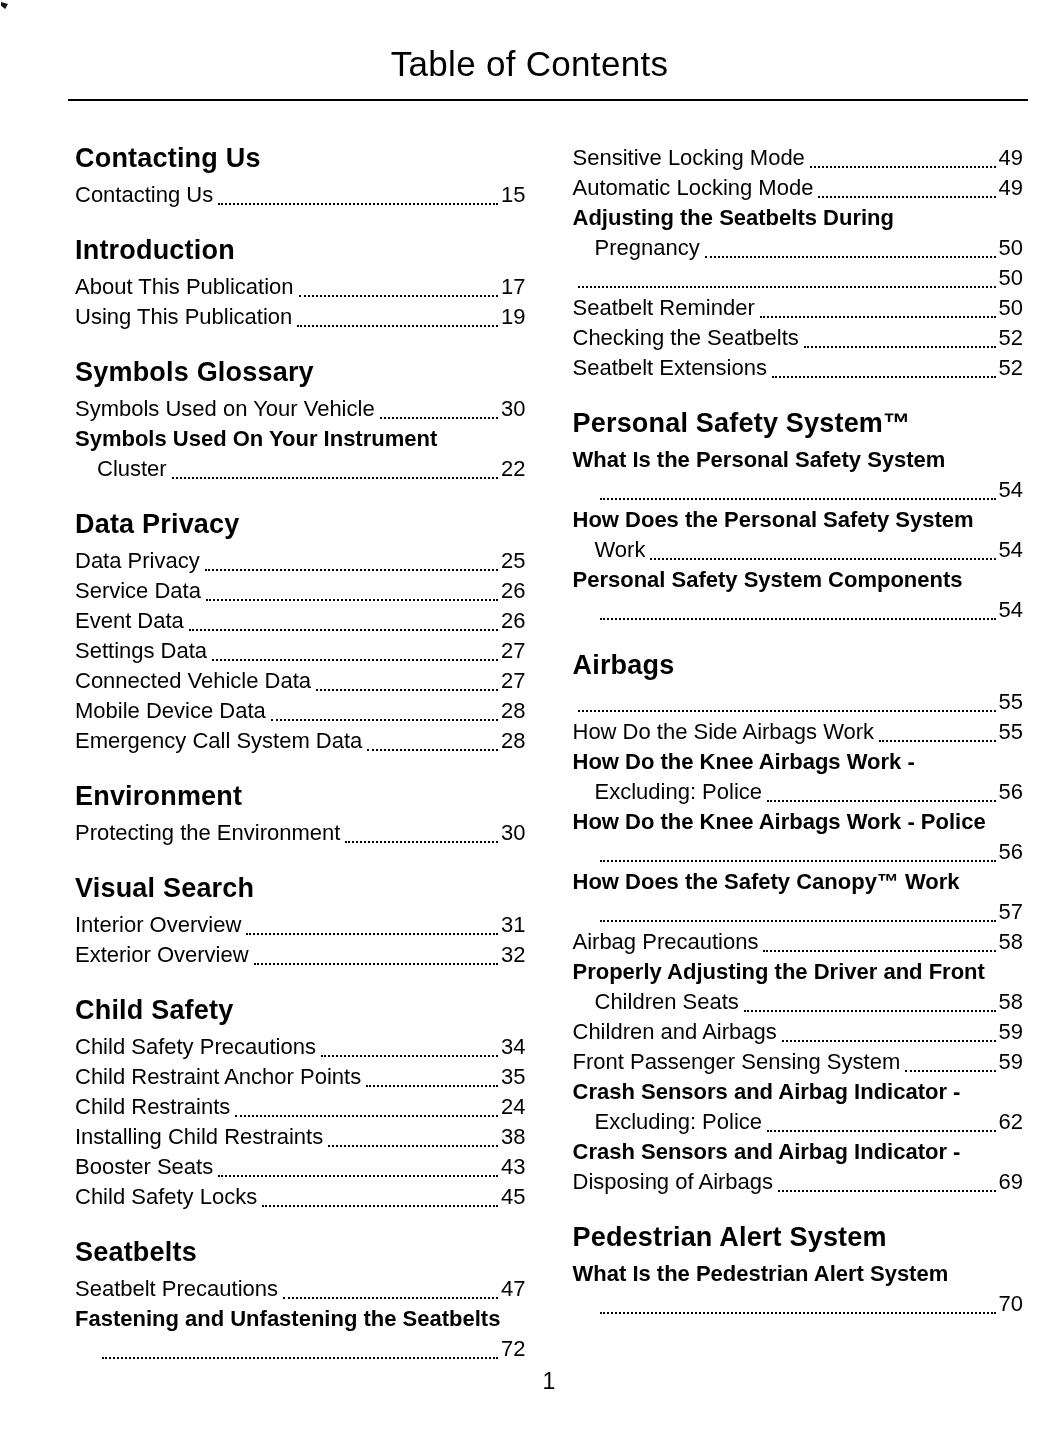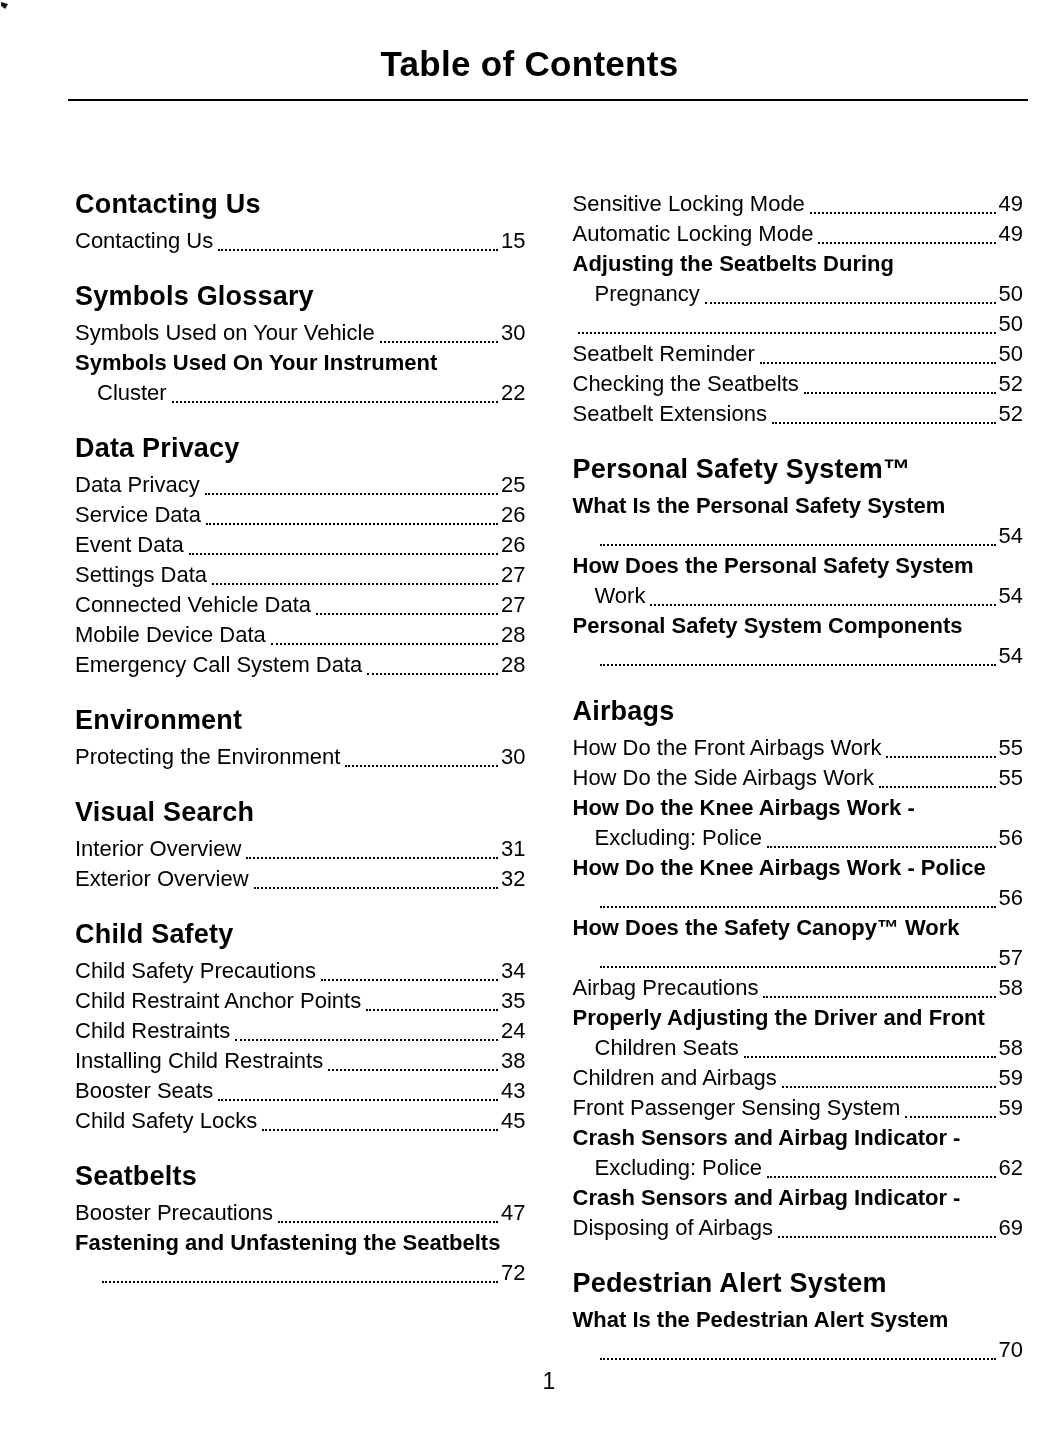"Table of Contents" .page-title { font-weight: 700 -> 400 }
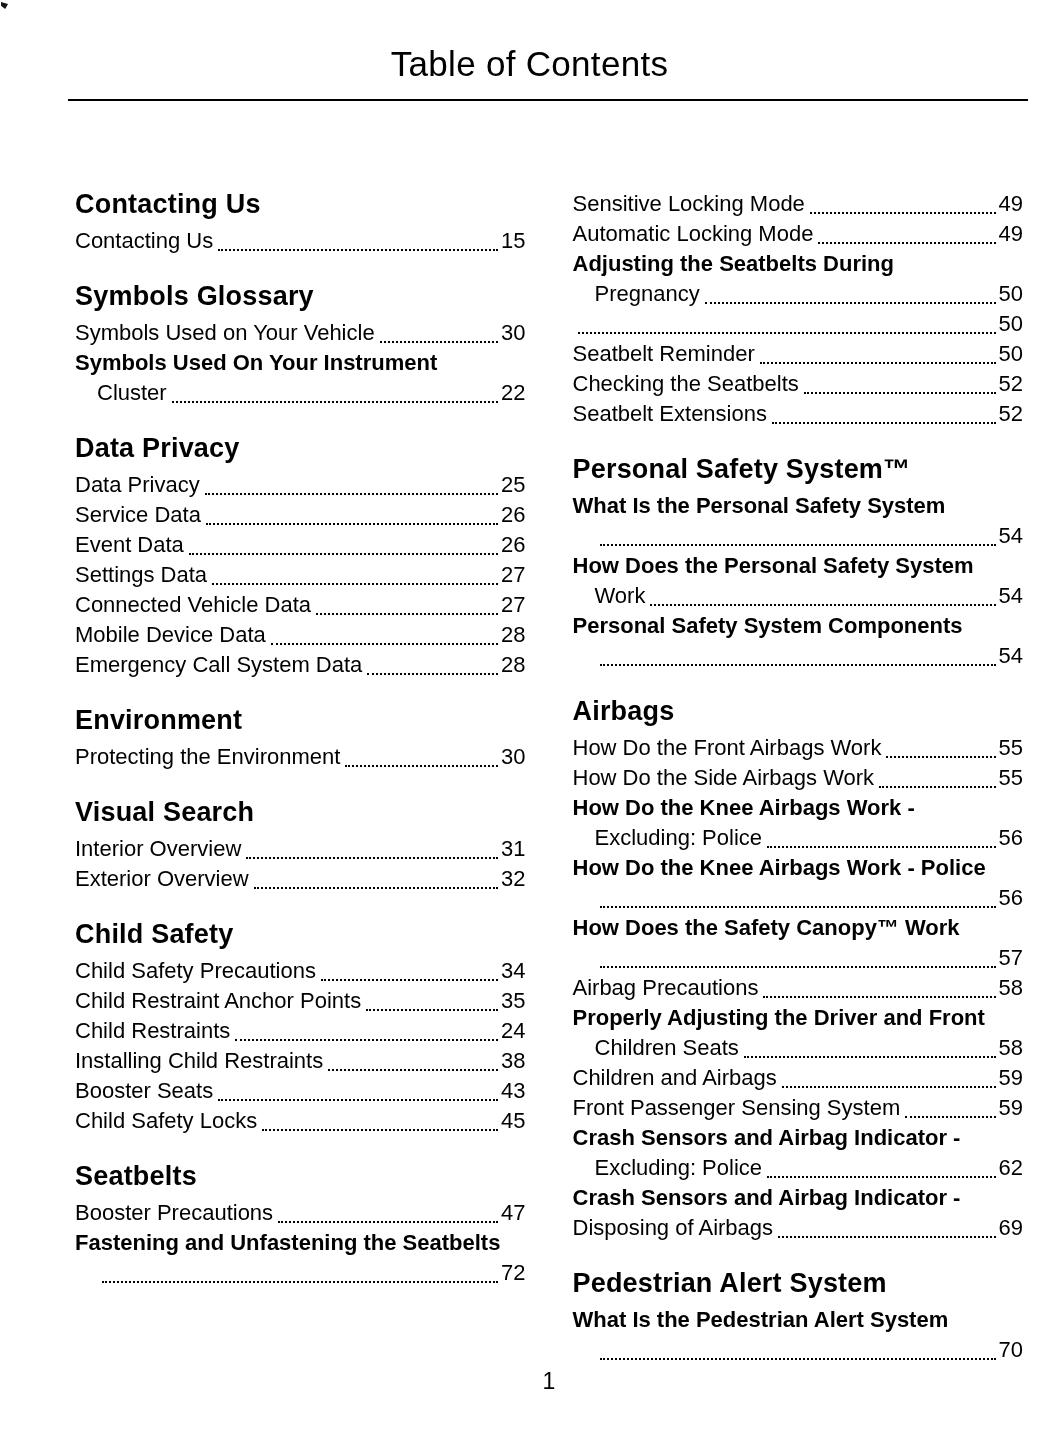"Contacting Us" .columns { margin-top: 46px -> none }
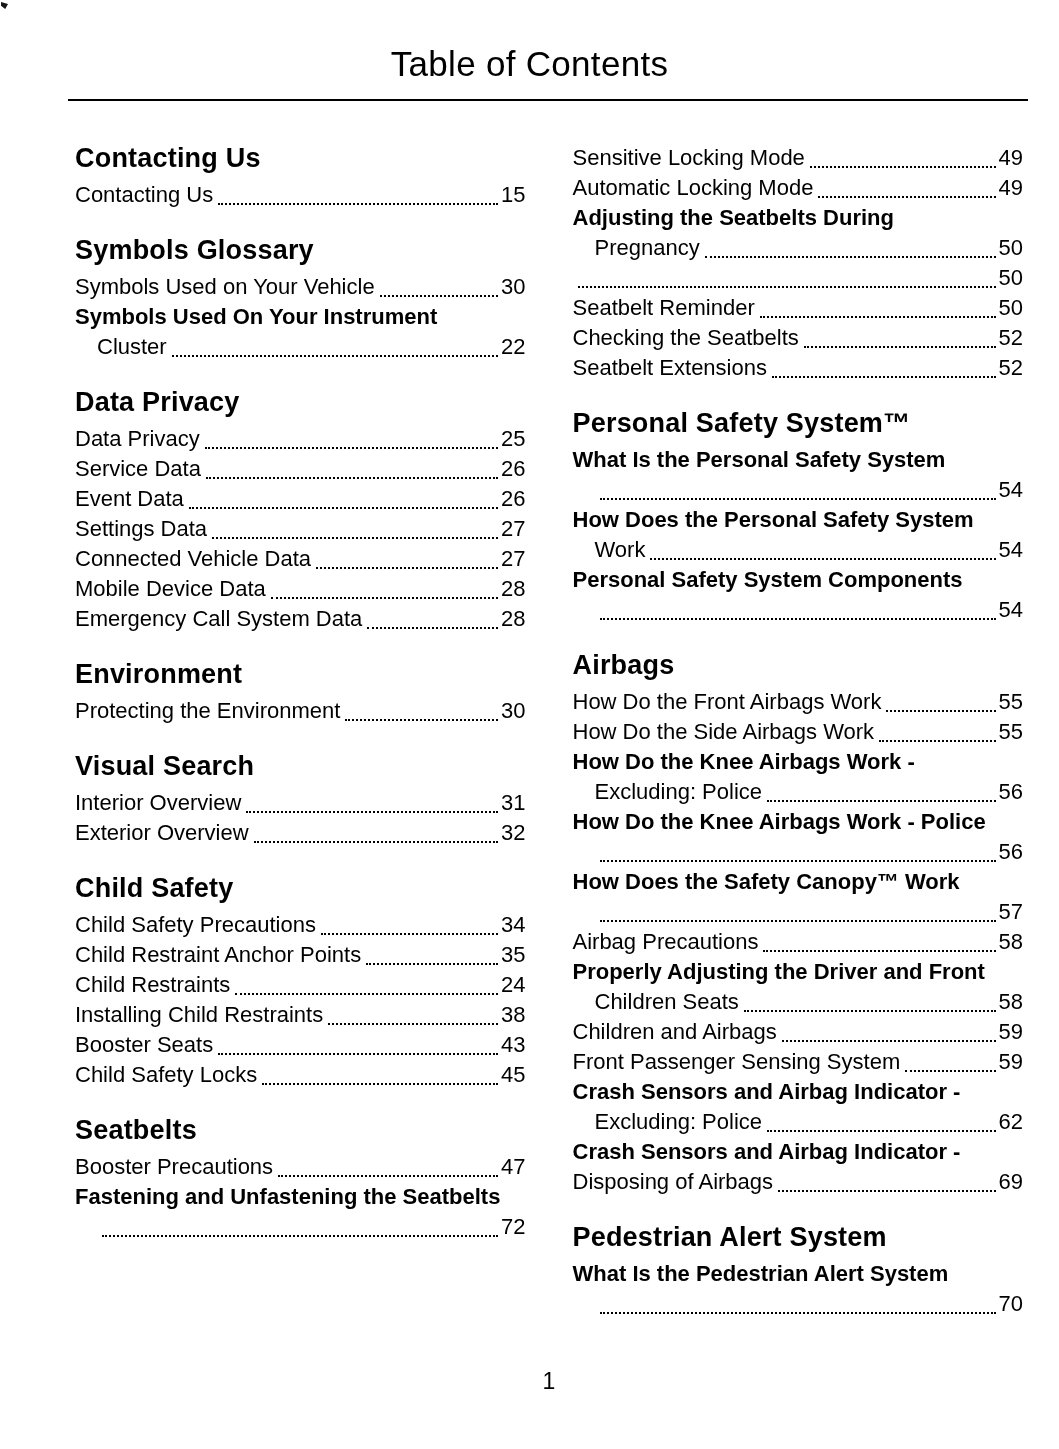"Introduction" div.section { html: none -> <div> <h2>Introduction</h2> <div> <div> <span>About This Publication</span> <span></span> <span>17</span> </div> </div> <div> <div> <span>Using This Publication</span> <span></span> <span>19</span> </div> </div> </div> }
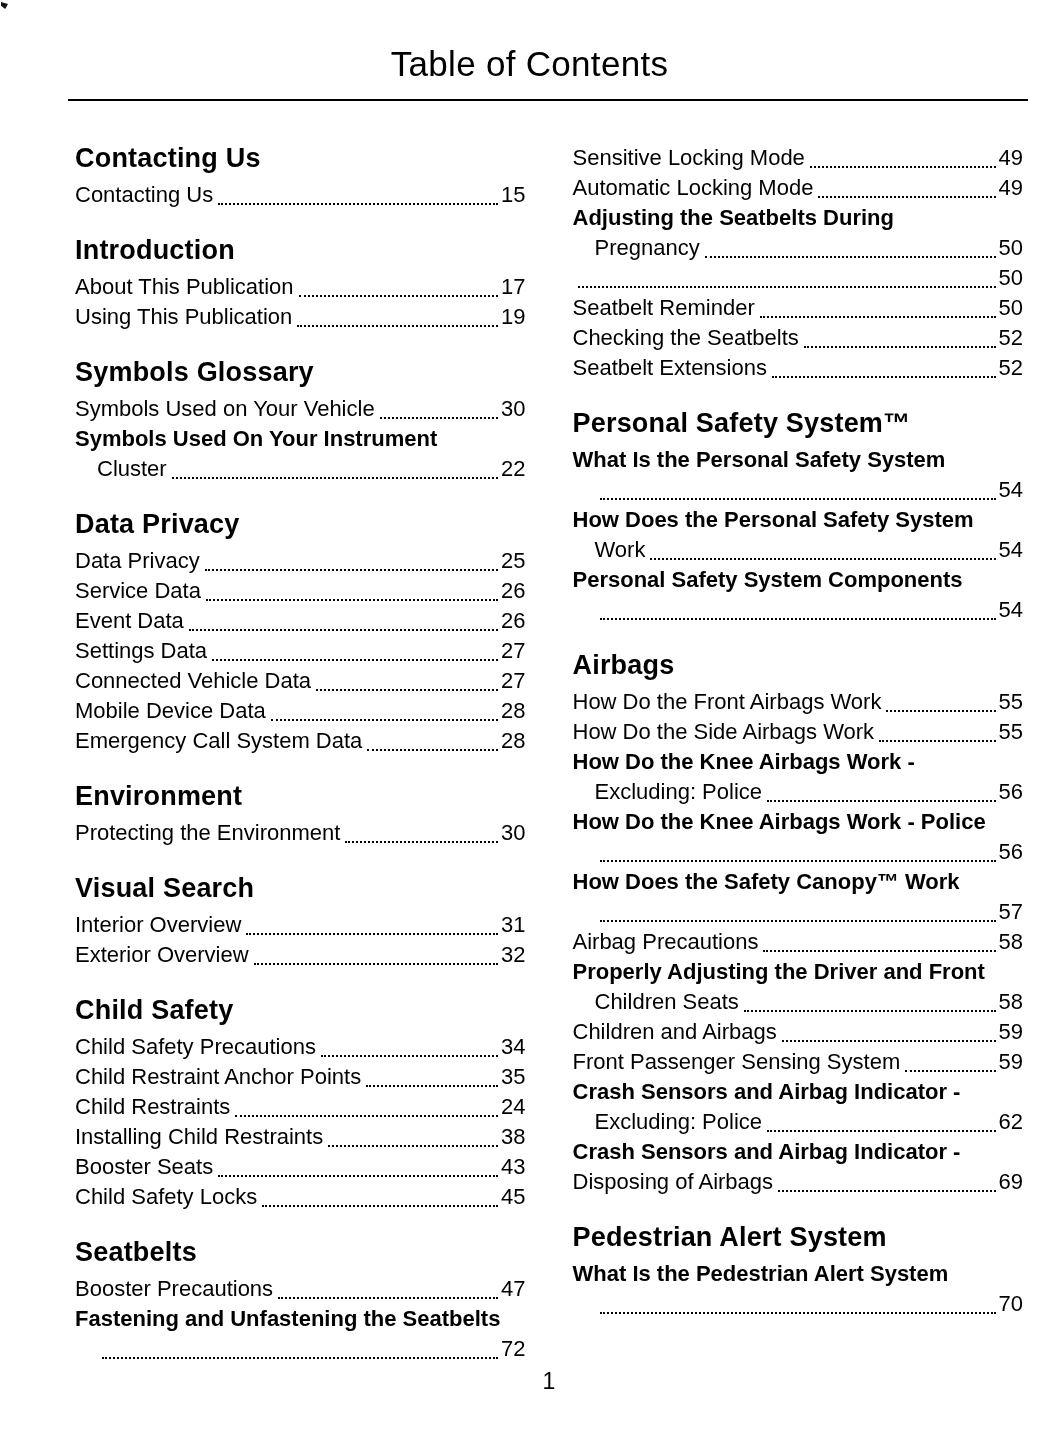"How Do the Front Airbags" span.t { html: <span>How Do the Front Airbags Work</span> -> none }
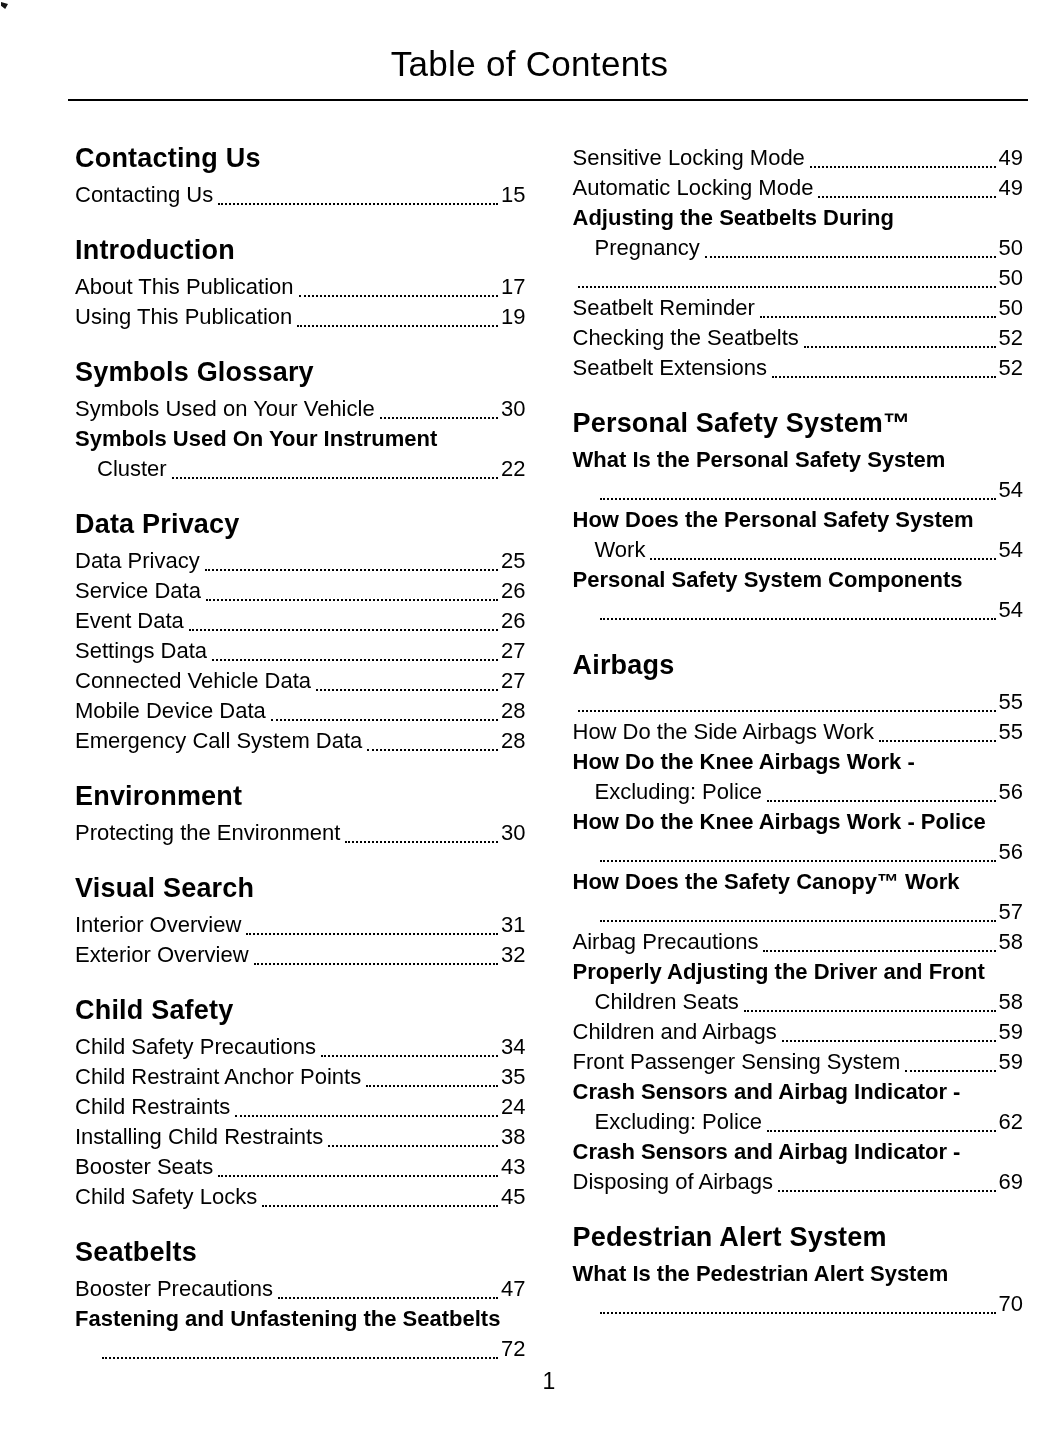"Booster Precautions" span.t { text: Booster -> Seatbelt }
